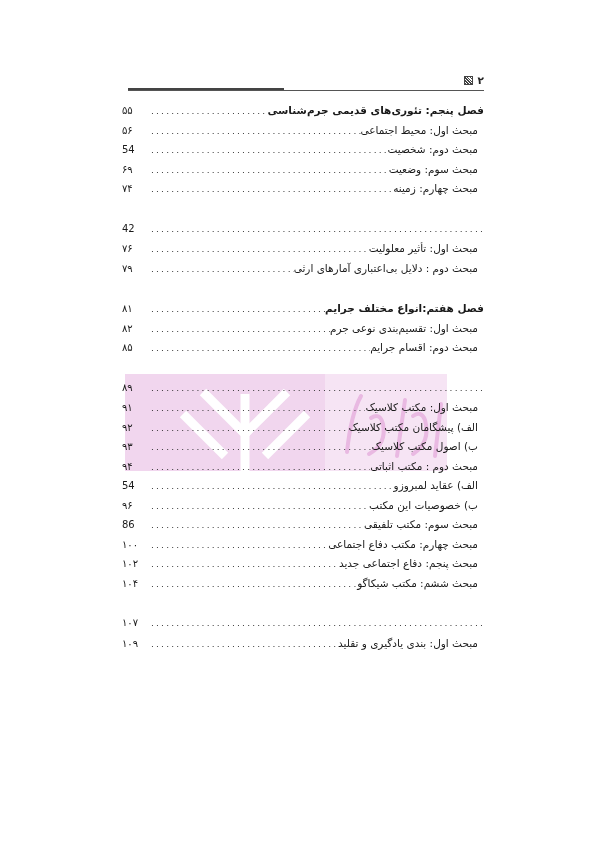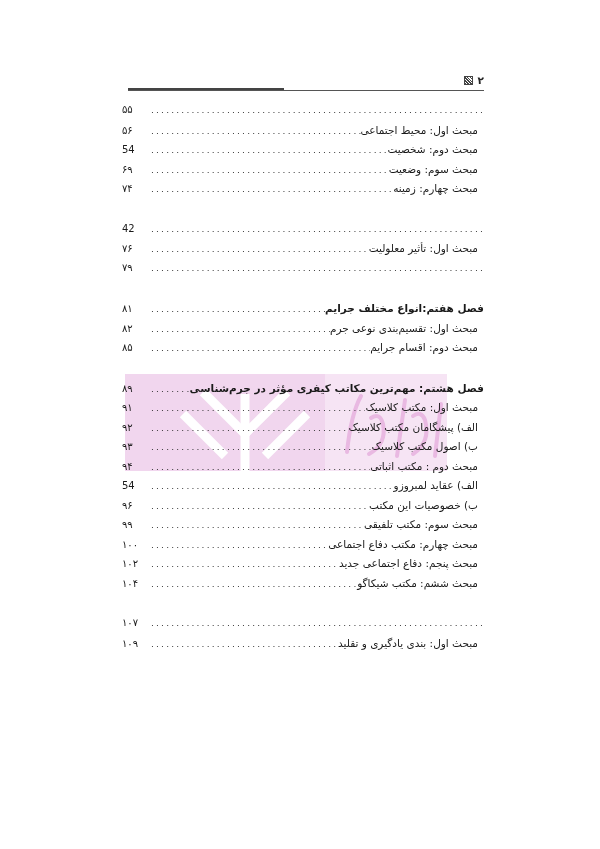"فصل پنجم: تئوری‌های قدیمی جرم‌شناسی" span.title { html: none -> <span>فصل پنجم: تئوری‌های قدیمی جرم‌شناسی</span> }
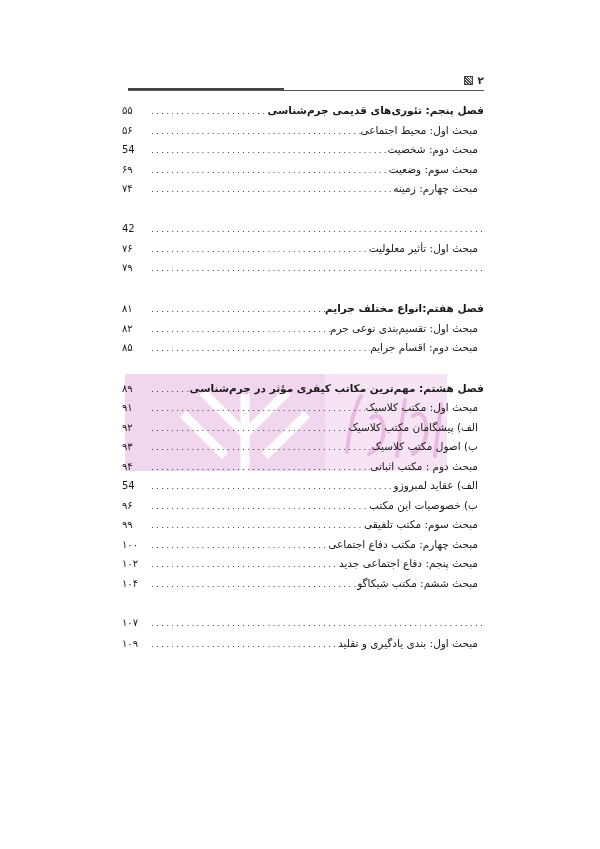"مبحث دوم : دلایل بی‌اعتباری" span.title { html: none -> <span>مبحث دوم : دلایل بی‌اعتباری آمارهای ارثی</span> }
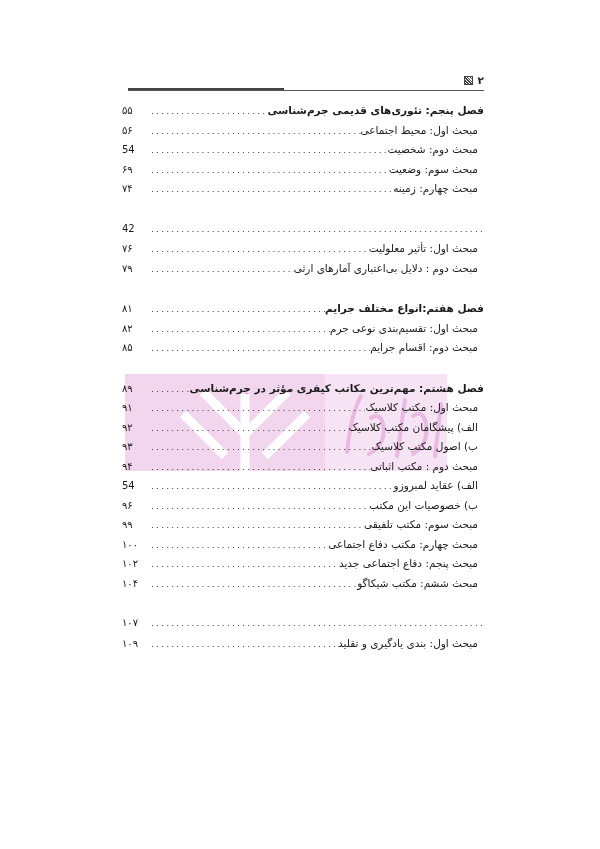"فصل هشتم: مهم‌ترین مکاتب کیفری" span.title { html: <span>فصل هشتم: مهم‌ترین مکاتب کیفری مؤثر در جرم‌شناسی</span> -> none }
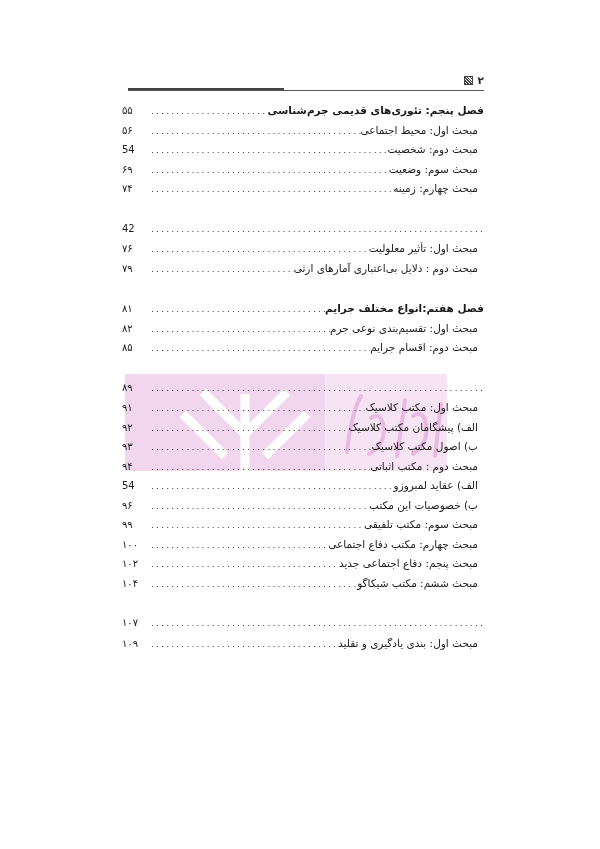"۹۹" span.num { text: ۹۹ -> 86 }
